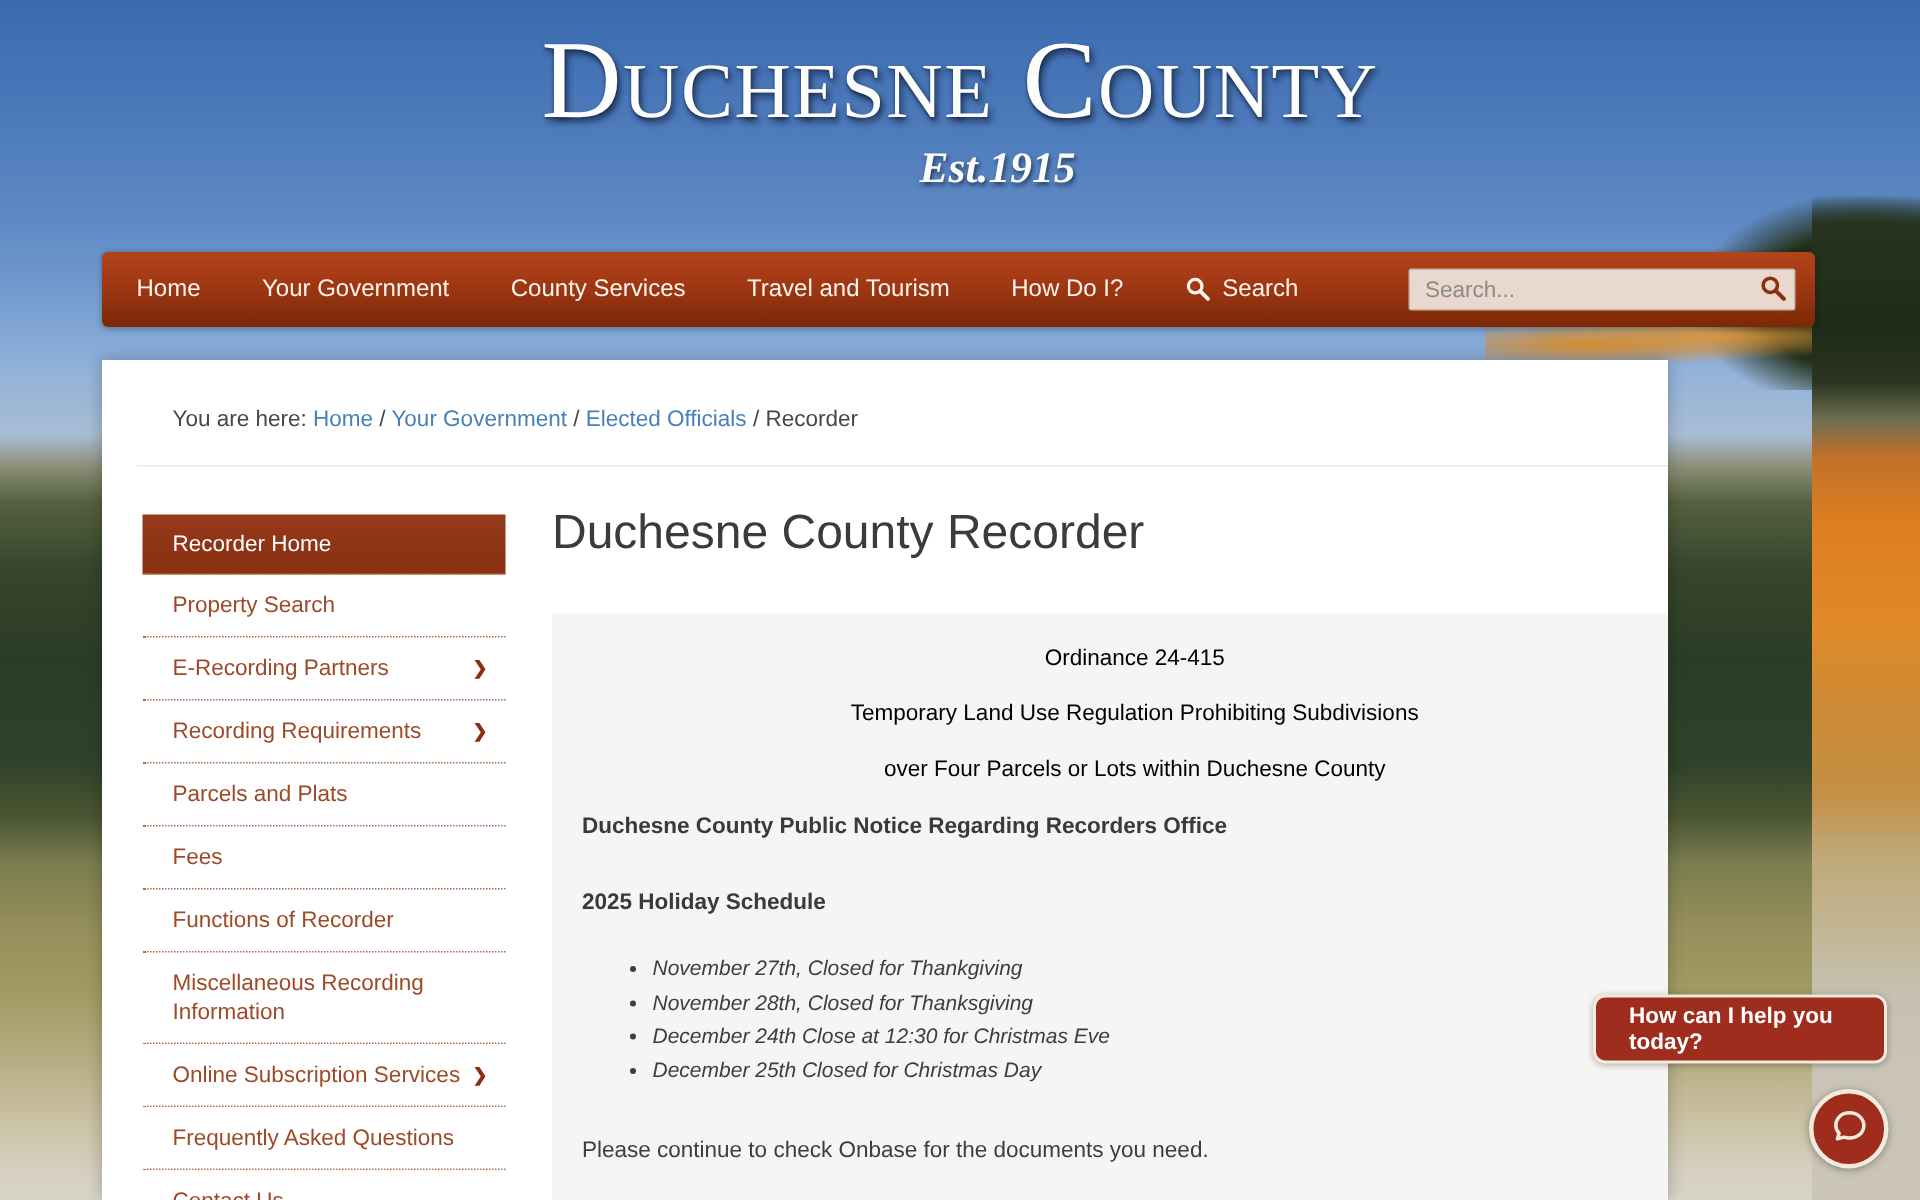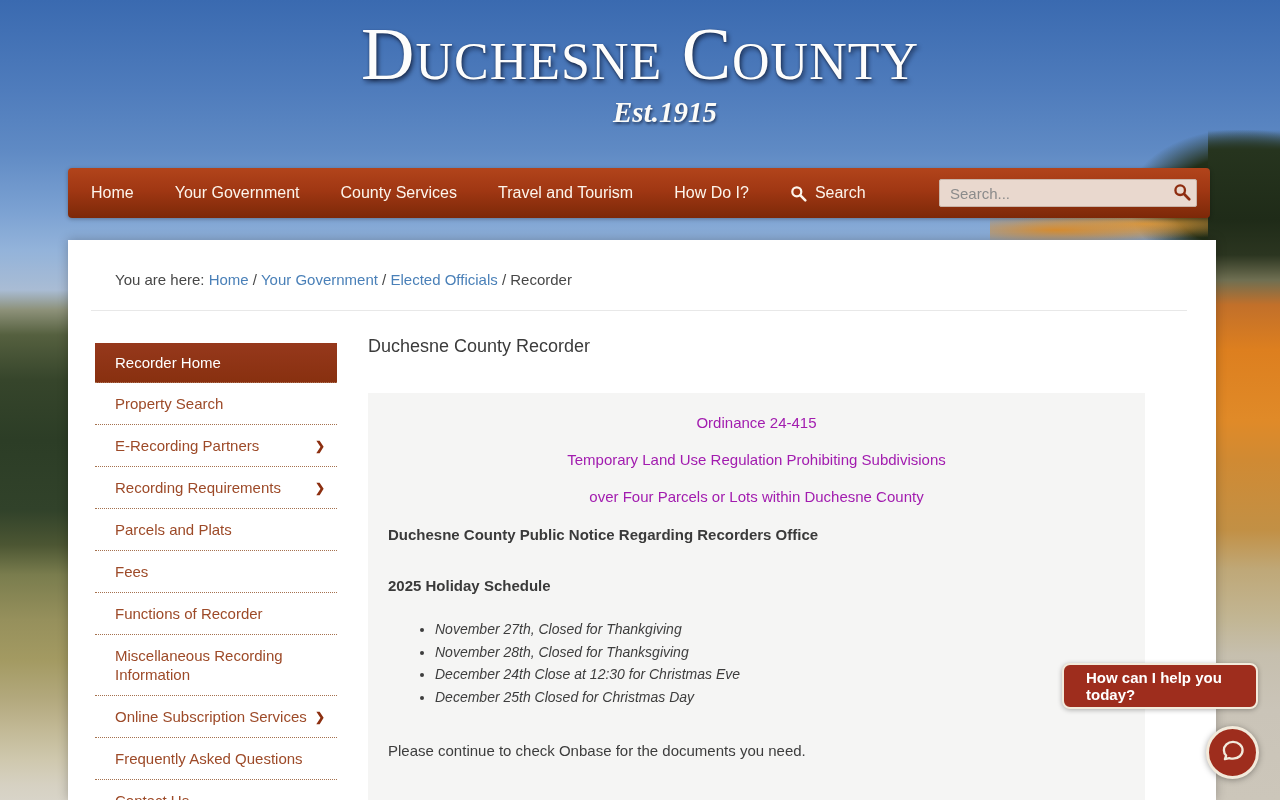"Search" .nav-search-link { align-items: center -> none }
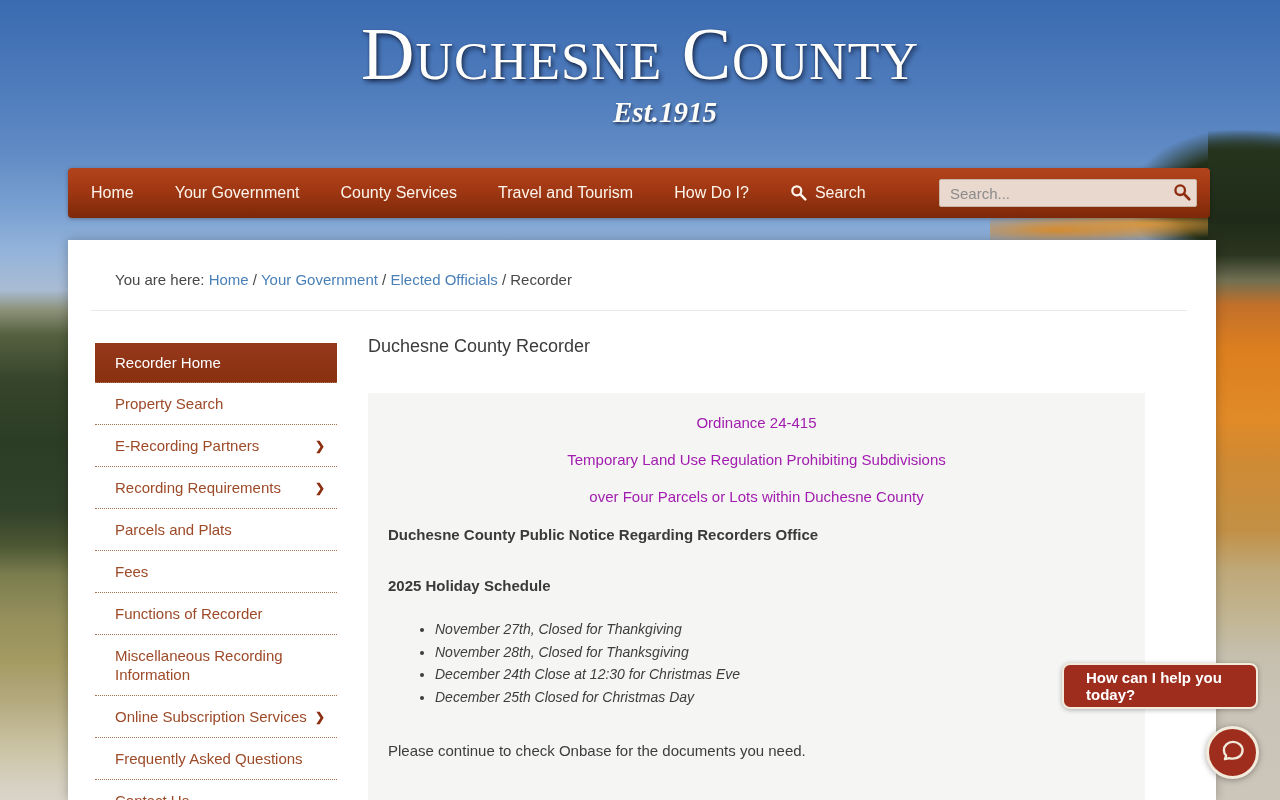"You are here: Home /" .content-sheet { width: 1148px -> 1044px }
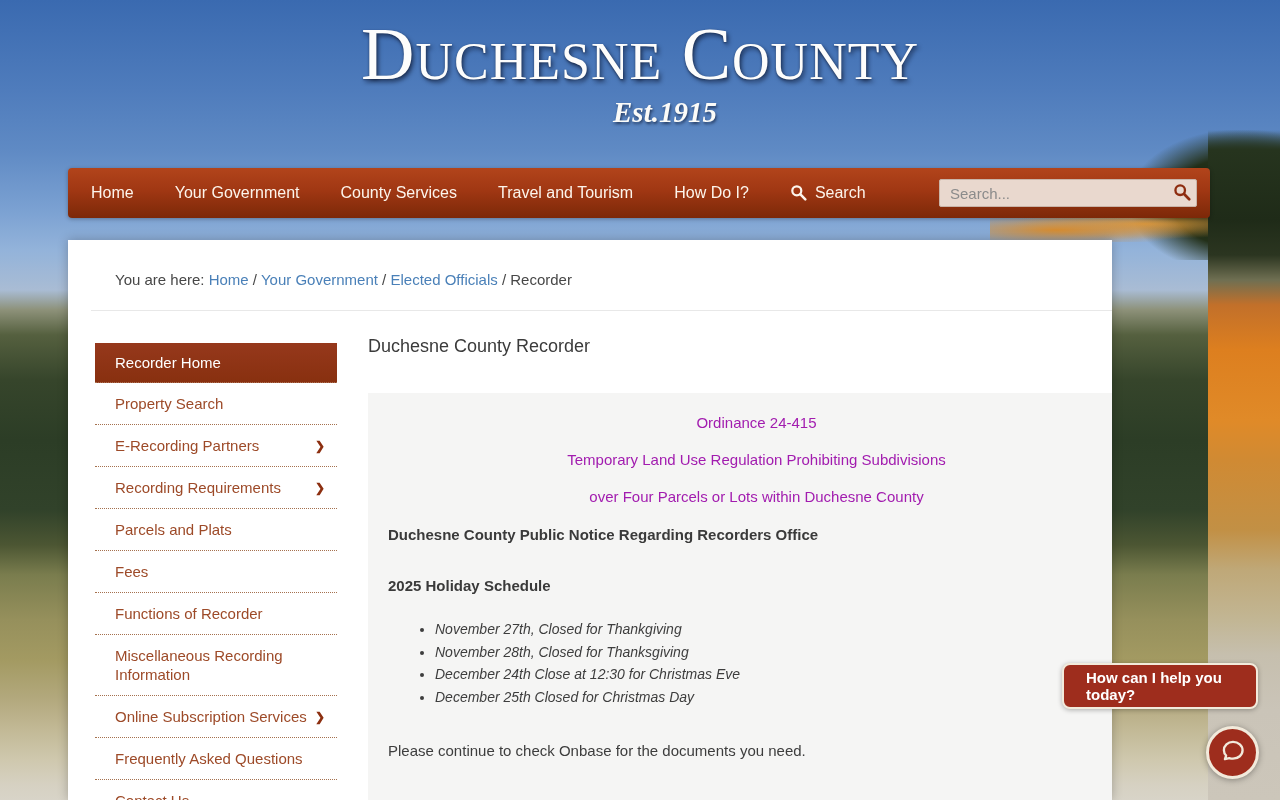"Duchesne County Recorder" .page-title { font-size: 18px -> 32px }
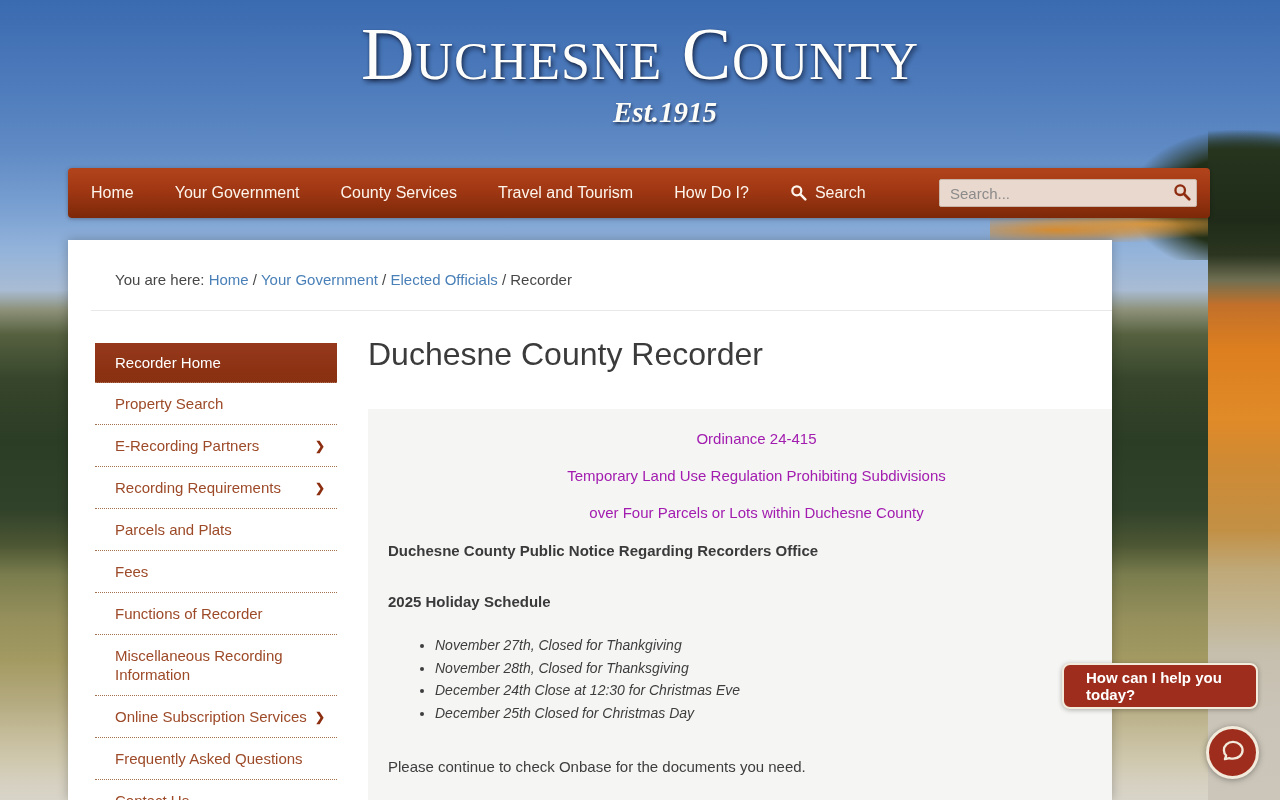"Ordinance 24-415" .center-link a { color: #a21caf -> #000000 }
